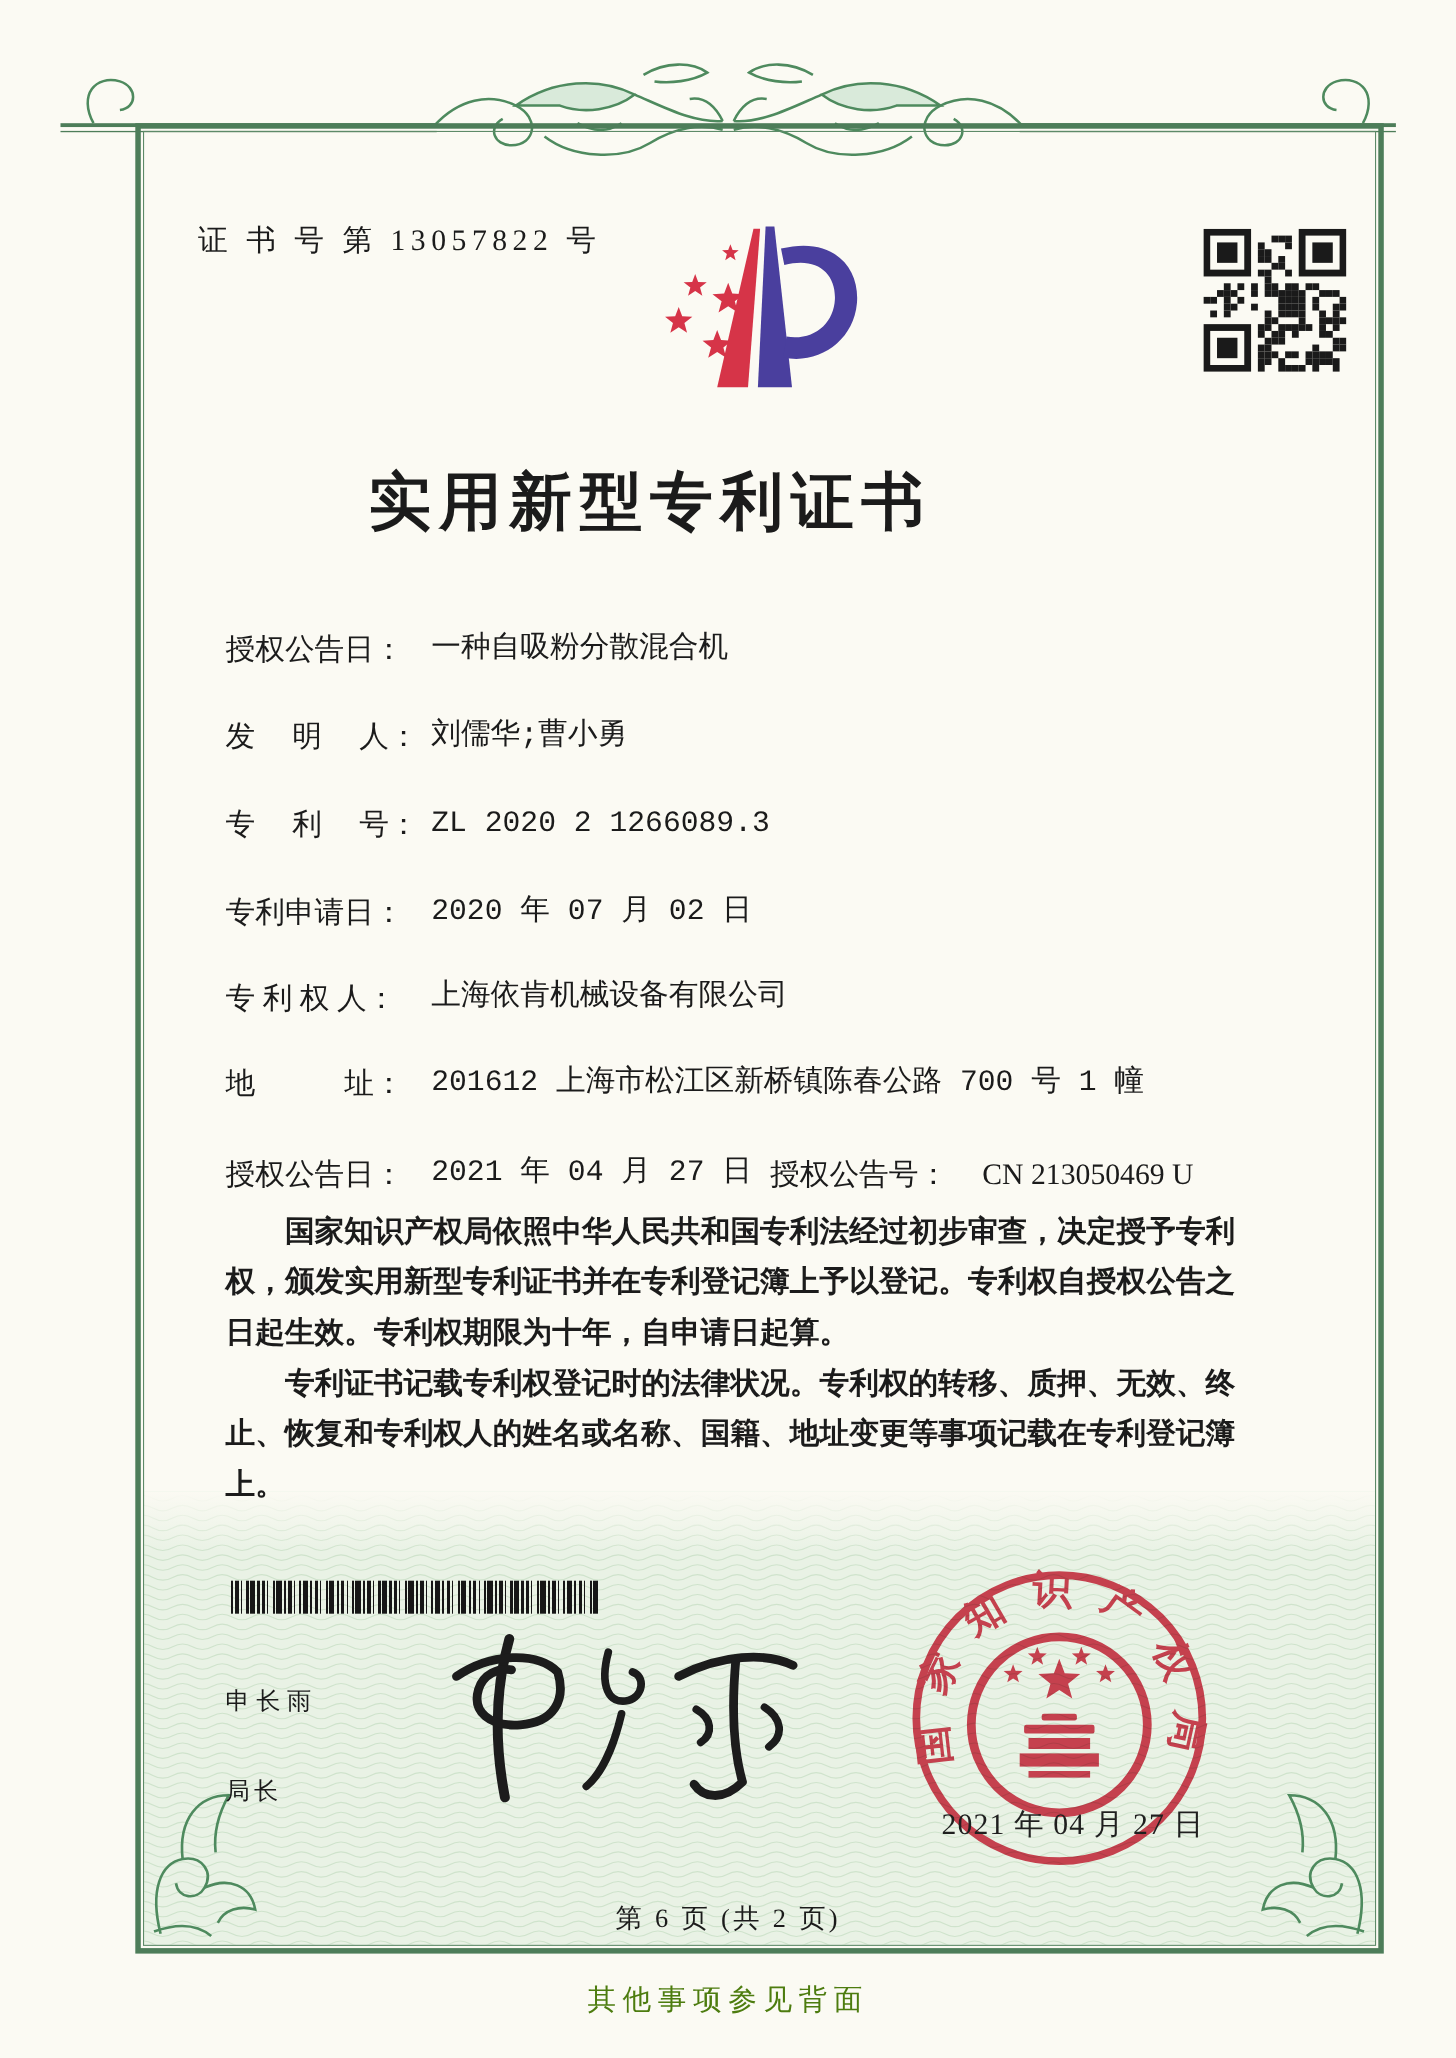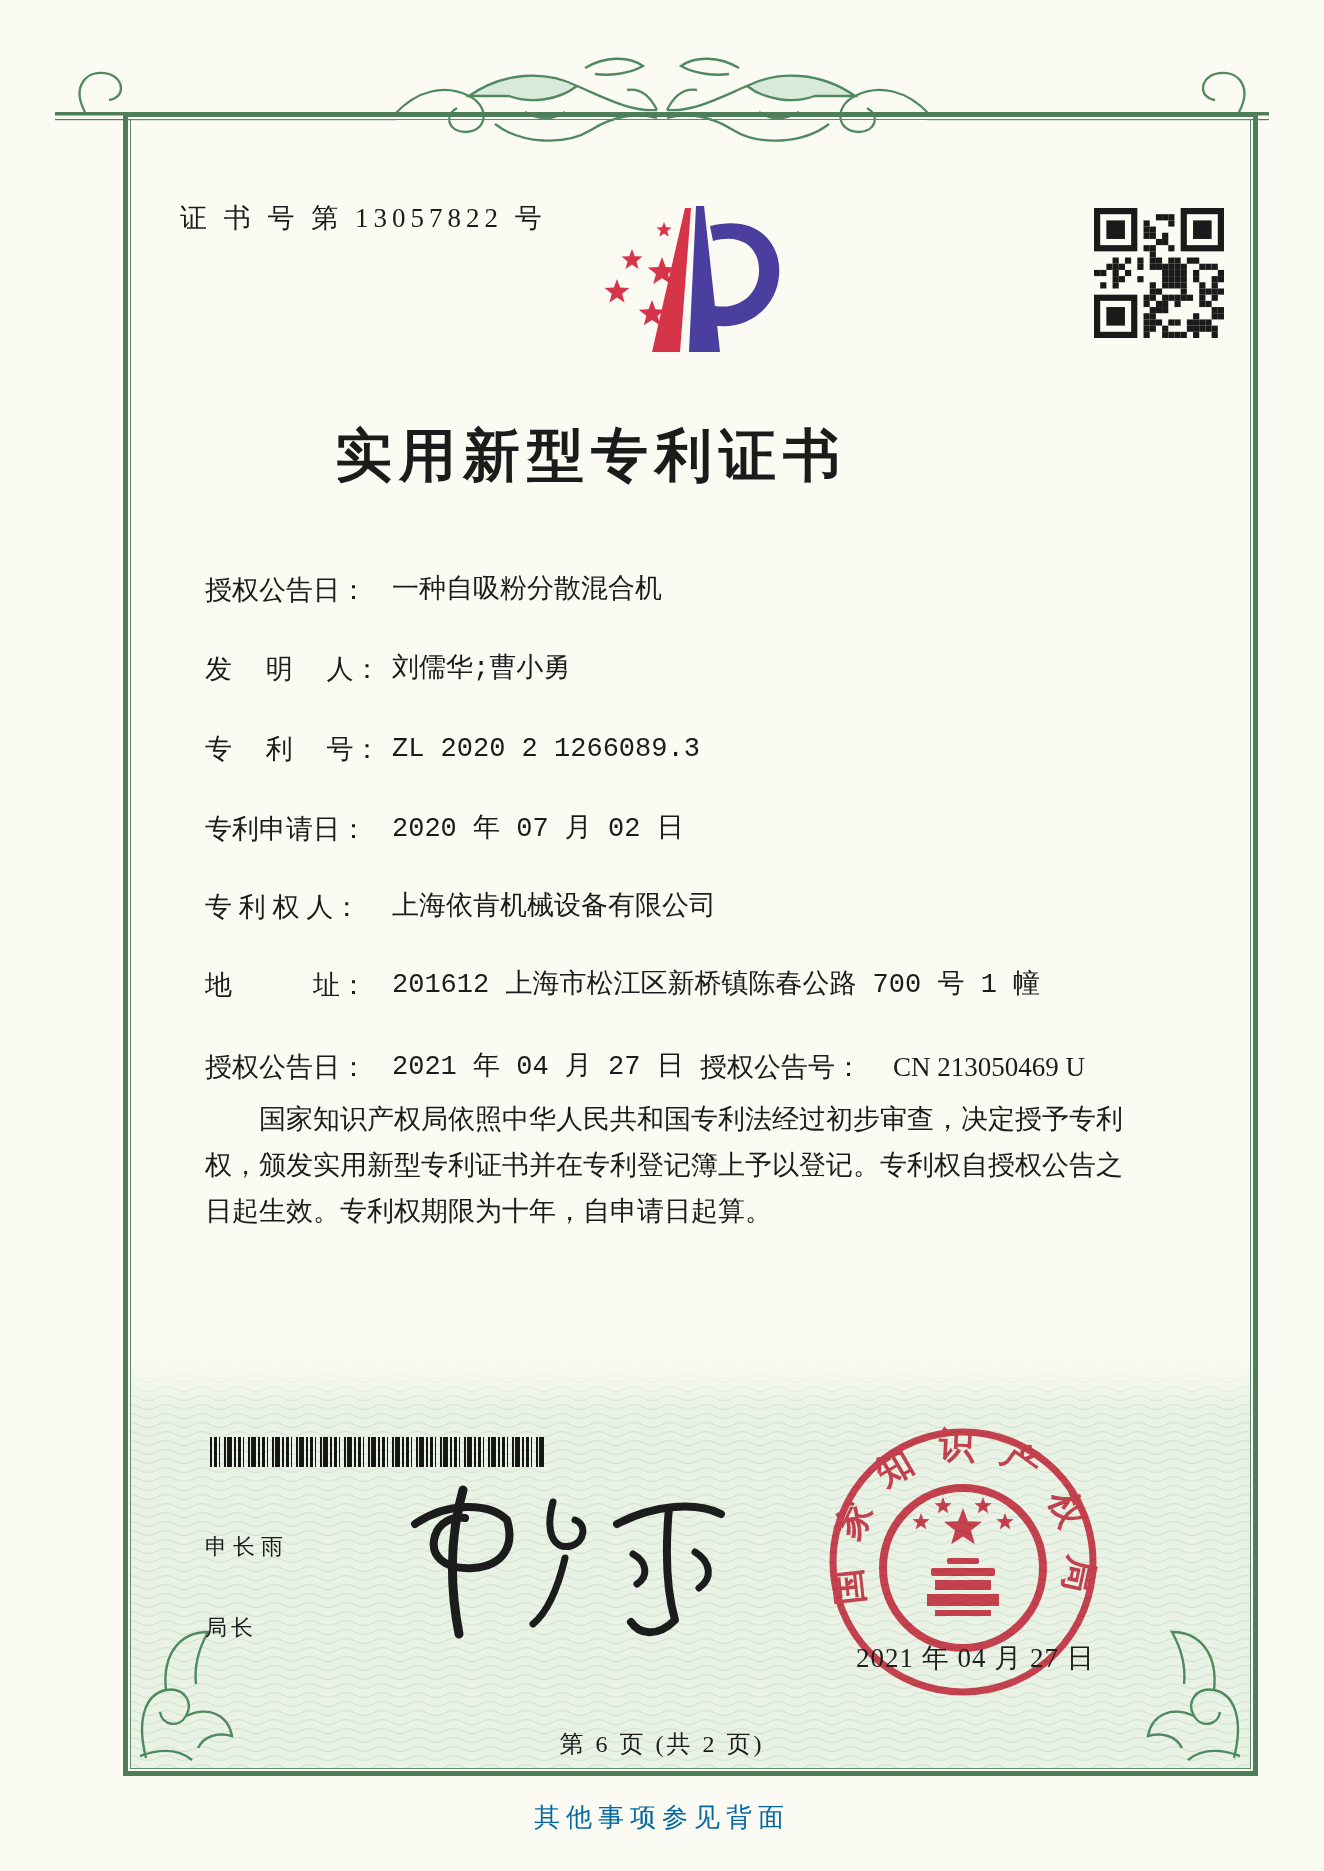"国家知识产权局依照中华人民共和国专利法经过初步审查，决定授予专利权，颁发实用新型" .body-text p { font-weight: none -> bold }
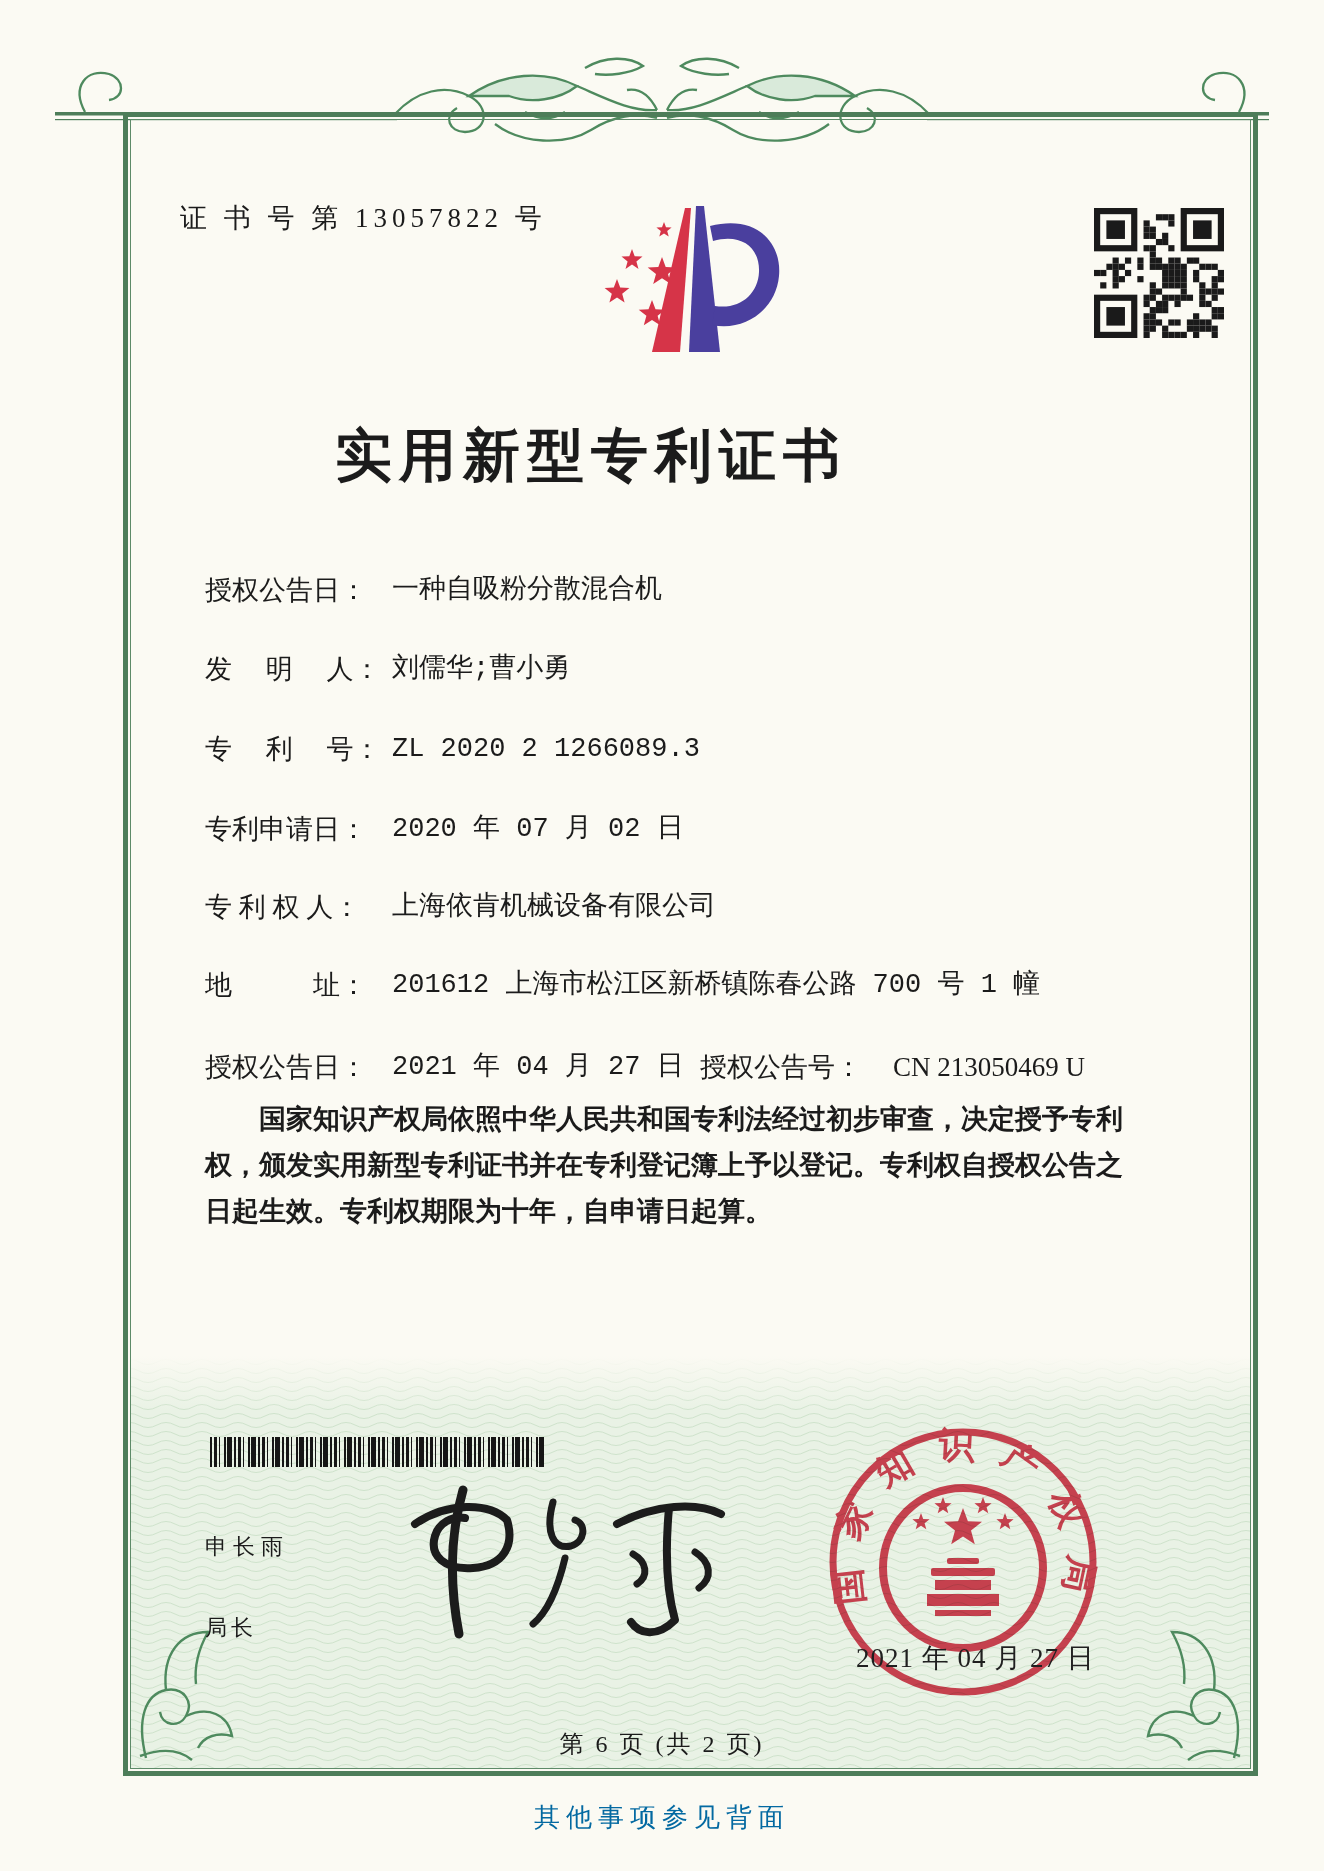"专利证书记载专利权登记时的法律状况。专利权的转移、质押、无效、终止、恢复和专利权" p { html: none -> <p>专利证书记载专利权登记时的法律状况。专利权的转移、质押、无效、终止、恢复和专利权人的姓名或名称、国籍、地址变更等事项记载在专利登记簿上。</p> }
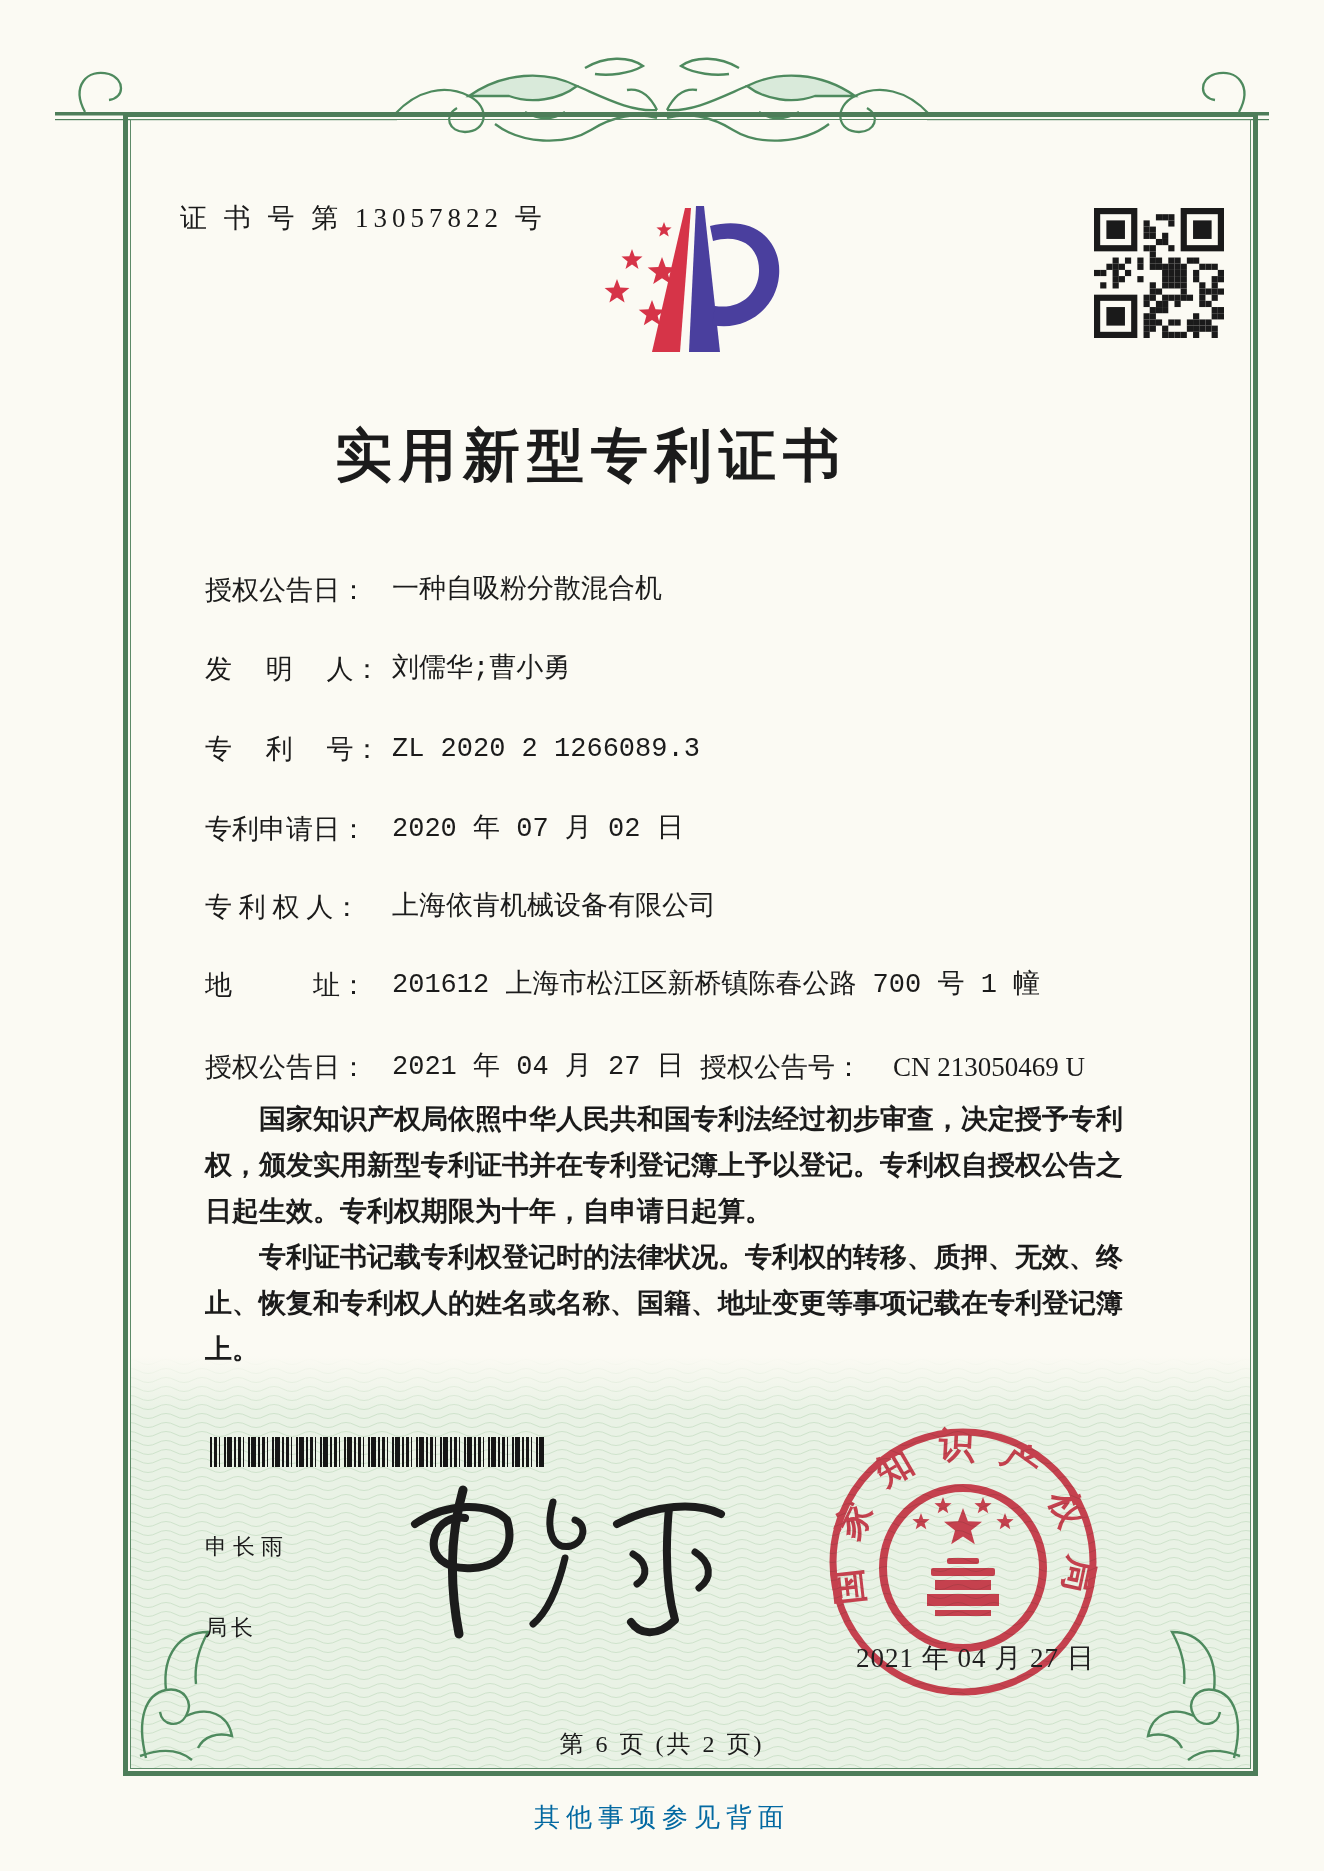"其他事项参见背面" .back-note { color: #0369a1 -> #4d7c0f }
